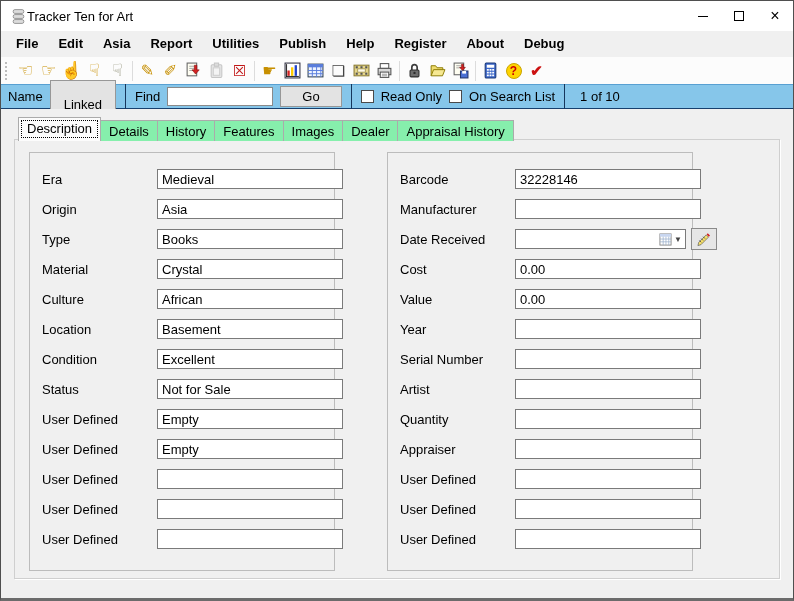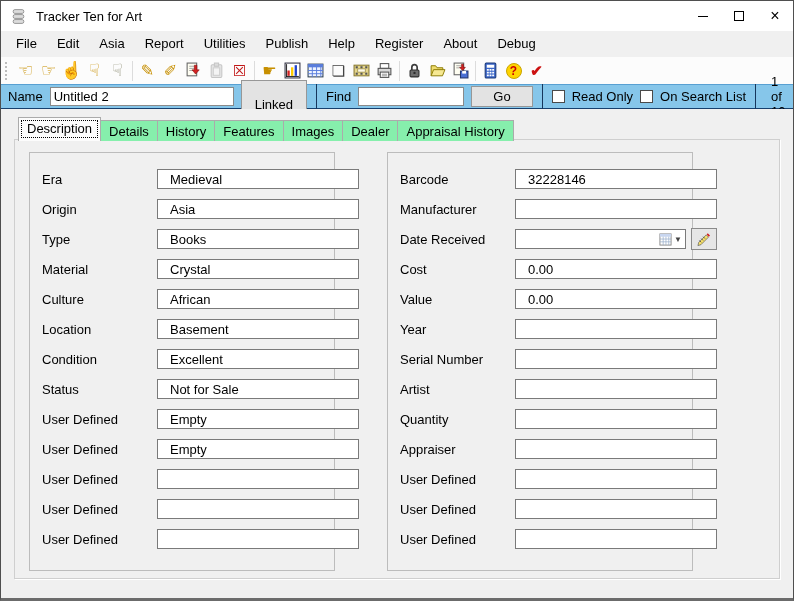"Tracker Ten for Art" .title-text { margin-left: 9px -> none }
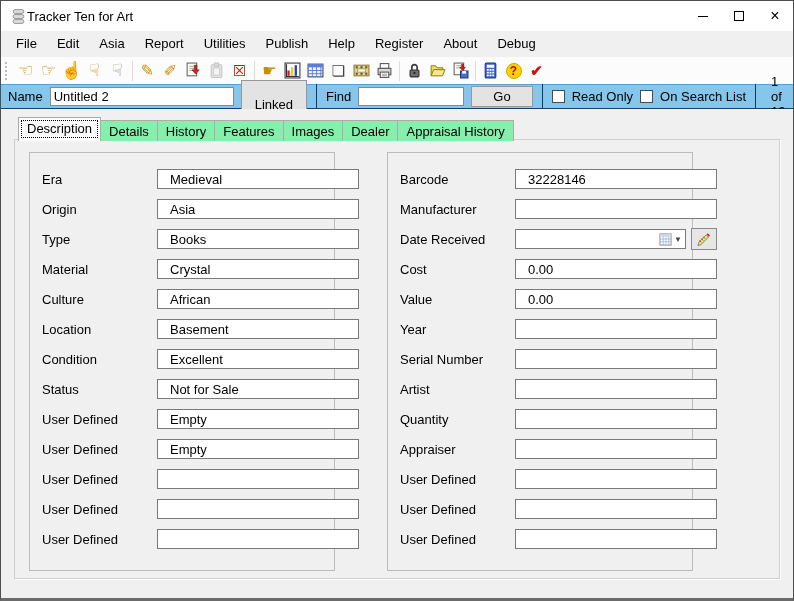"File" .menubar { font-weight: none -> bold }
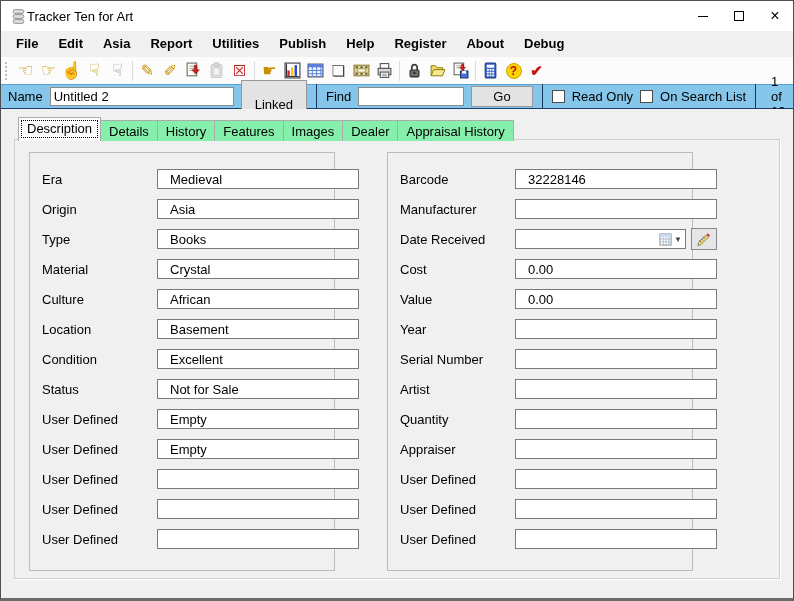"Untitled 2" input.rb-input { html: <input> -> none }
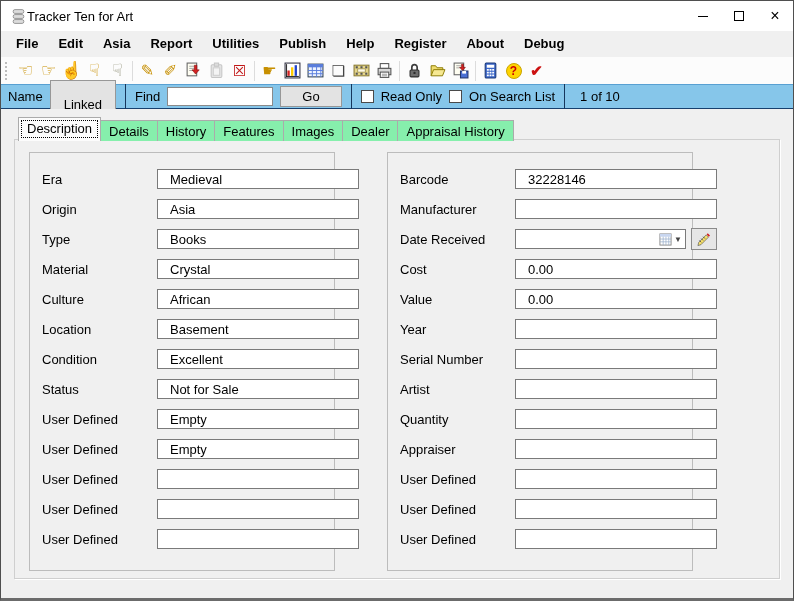"Medieval" .finput { padding: 0 12px -> 0 4px }
